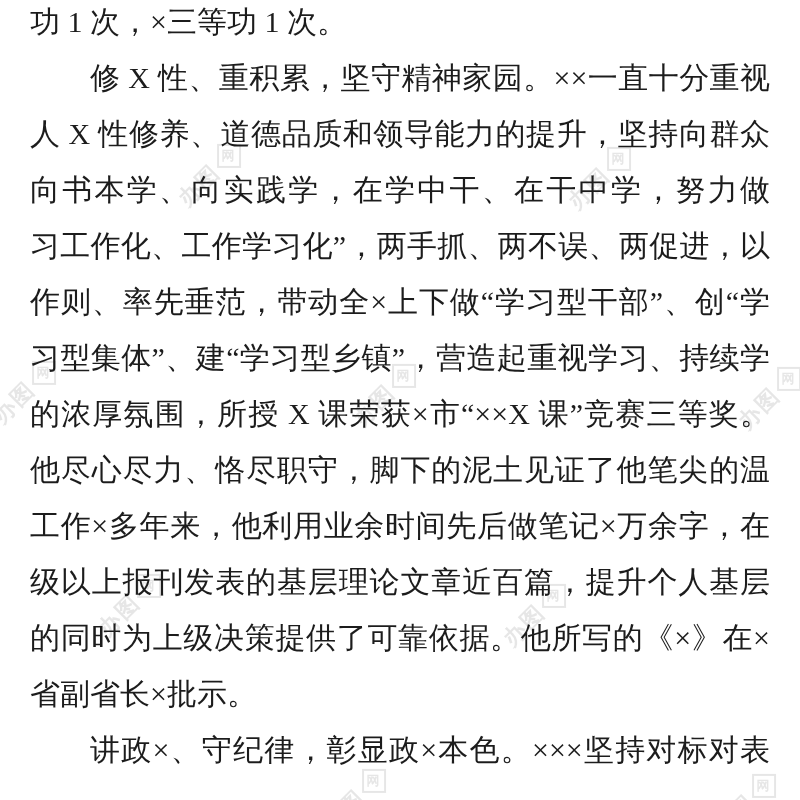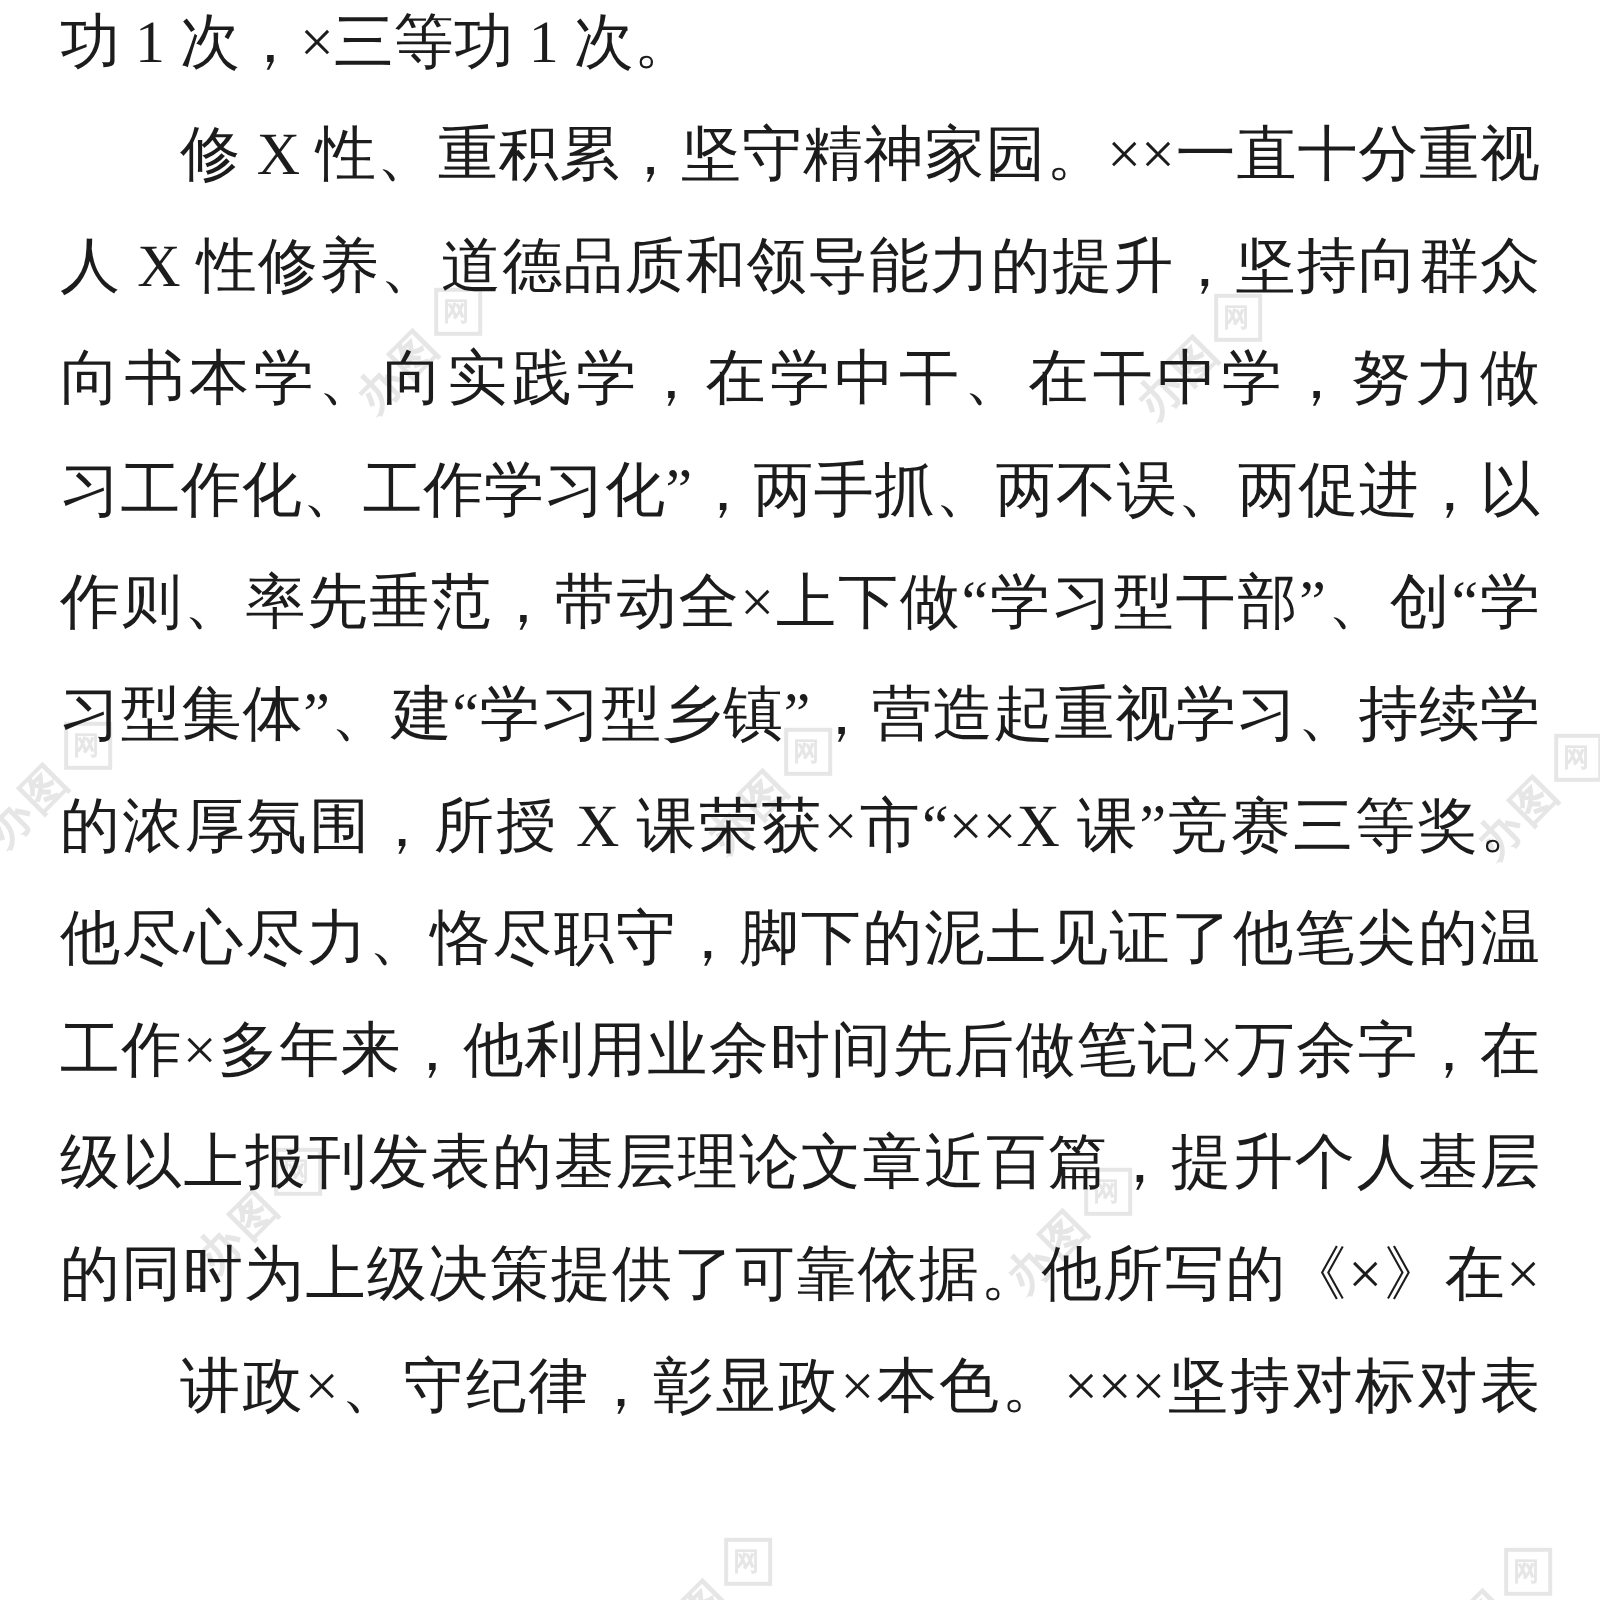"省副省长×批示。" div.line { html: none -> <div>省副省长×批示。</div> }
